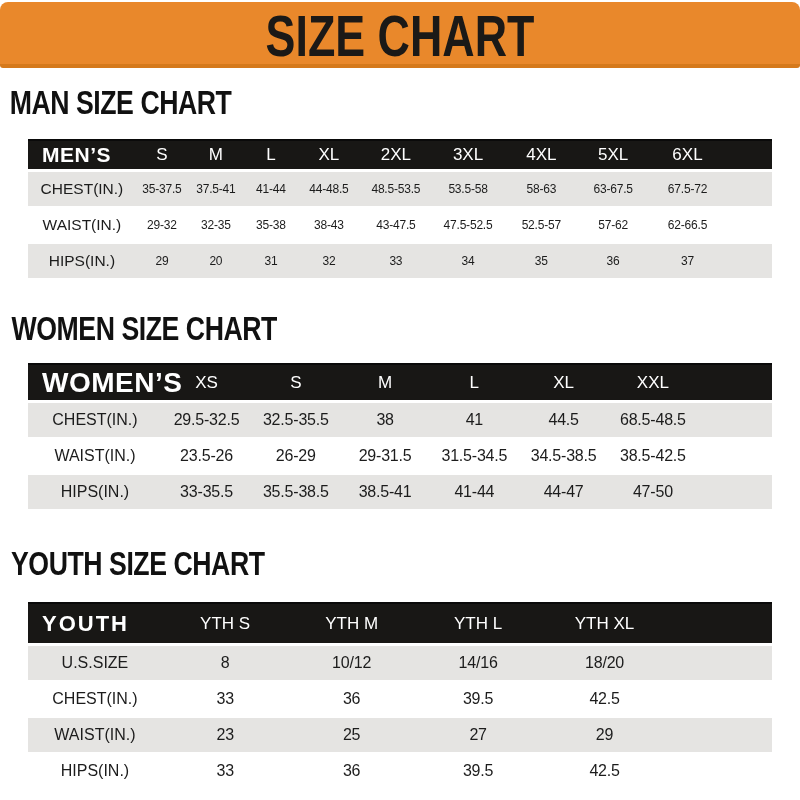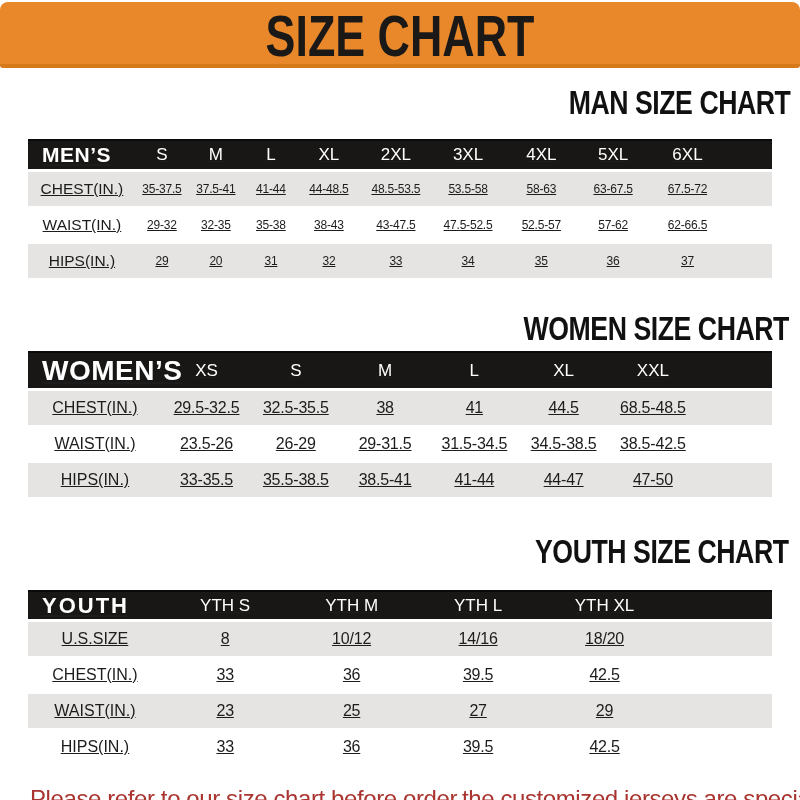"MAN SIZE CHART" .sec-title-wrap { text-align: right -> left }
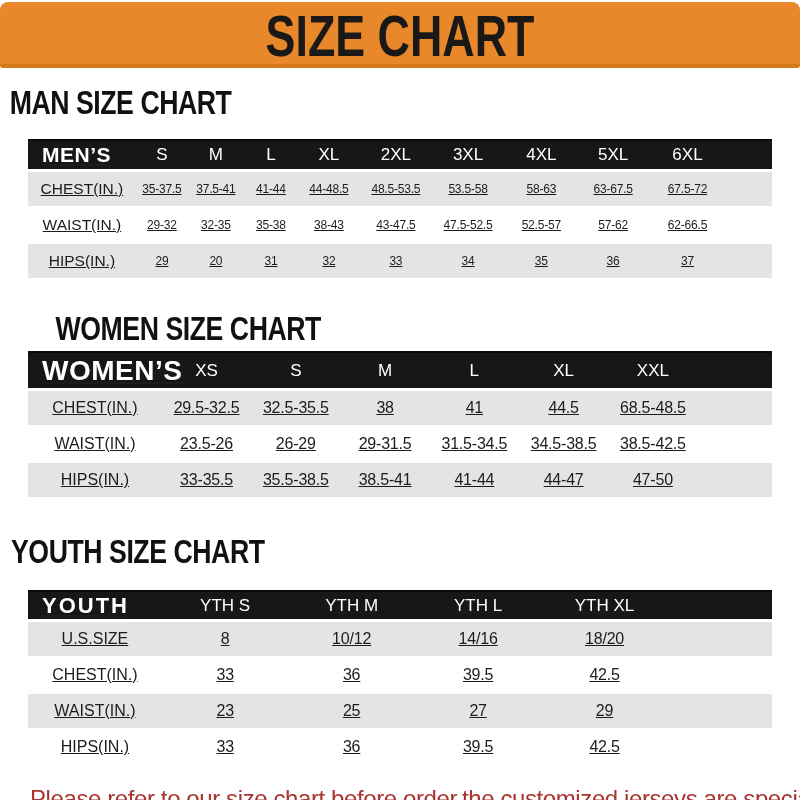"MEN’S" table { text-decoration: underline -> none }
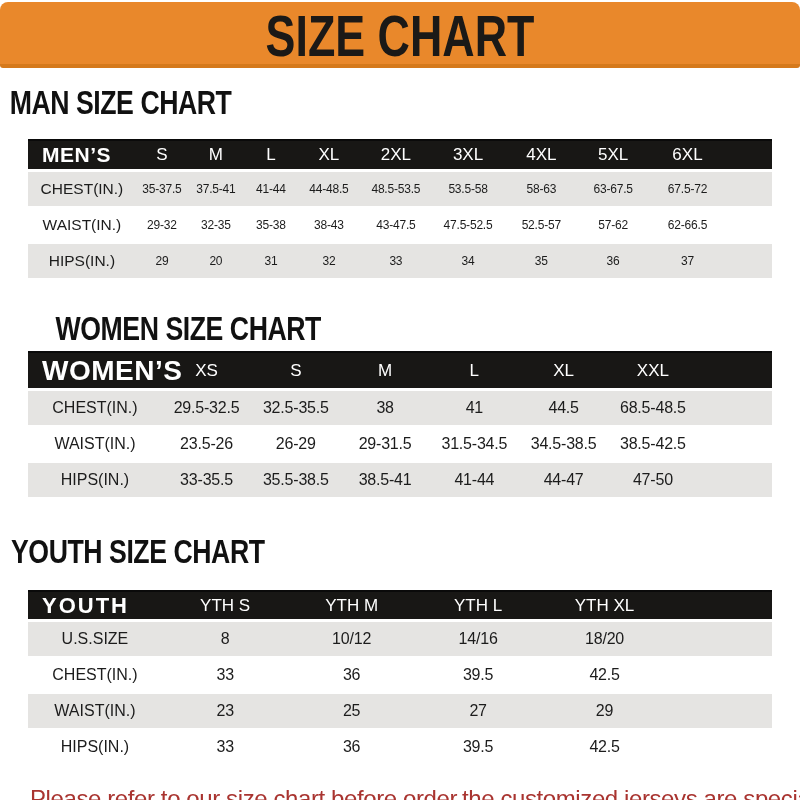"WOMEN SIZE CHART" .sec-women .sec-title-wrap { margin-bottom: 0 -> 12px; padding-left: 44px -> none }
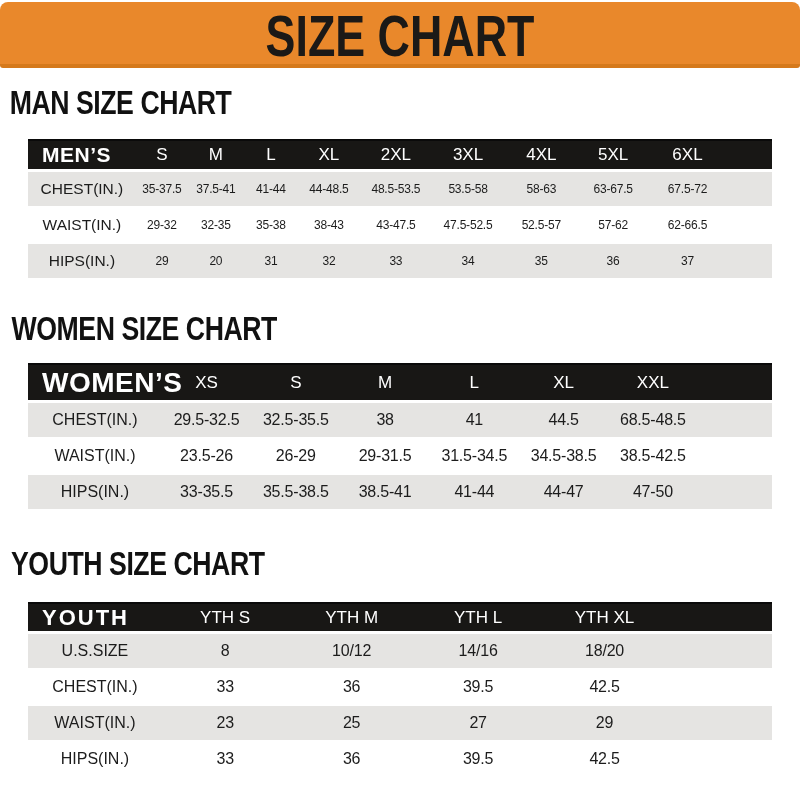"YOUTH" .sec-youth thead tr { height: 32px -> 44px }
